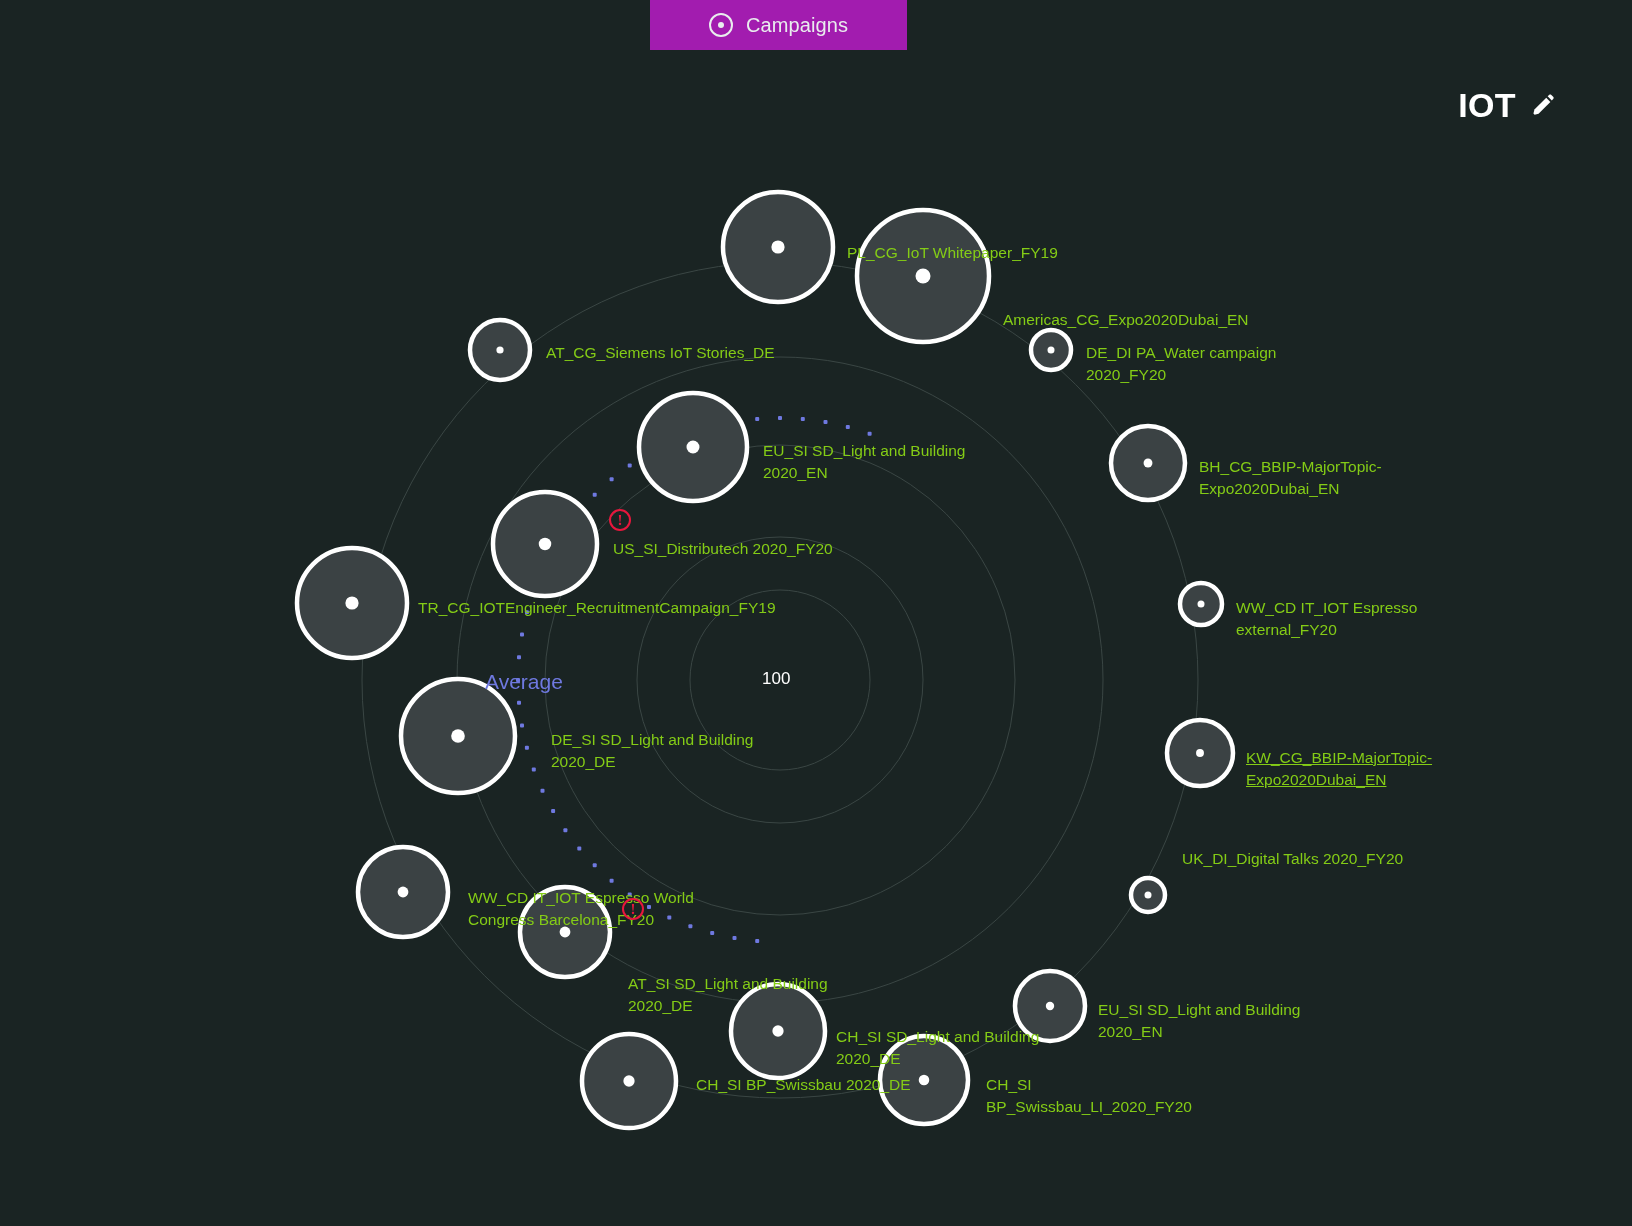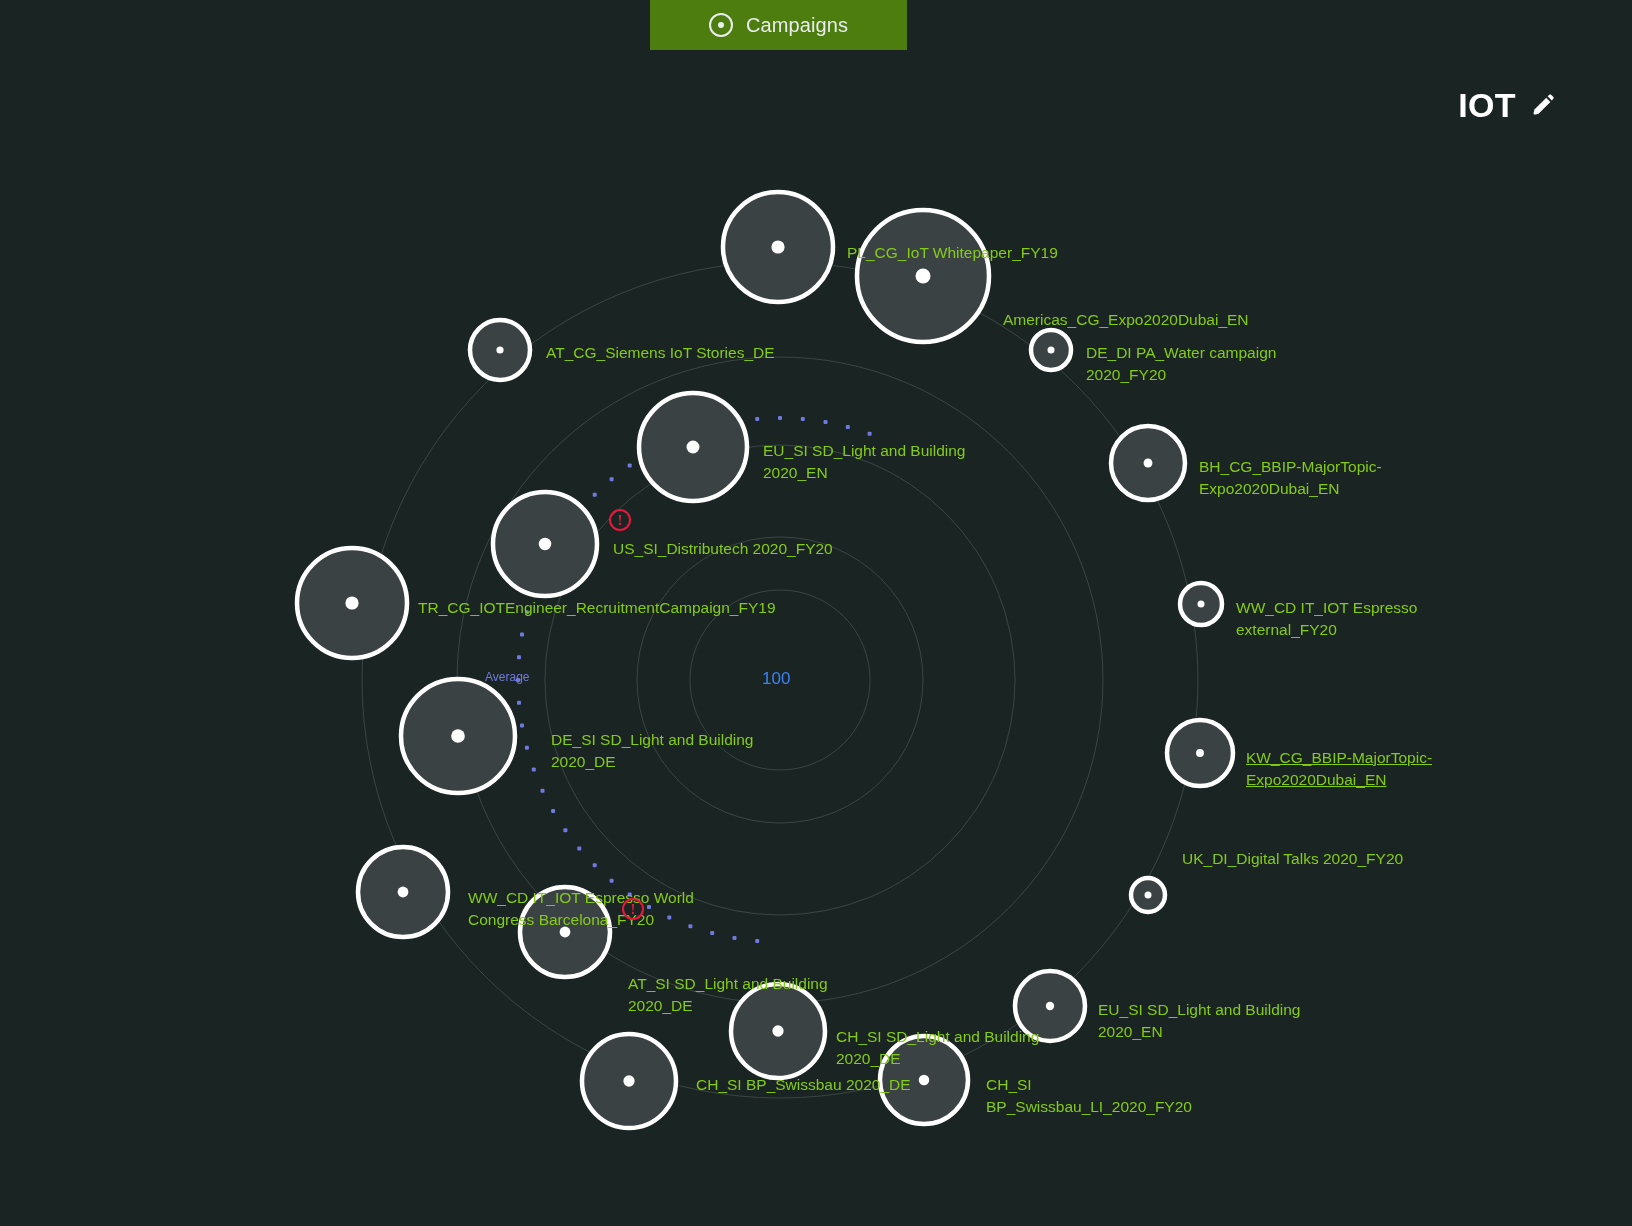"Campaigns" .tabbar { background: #4d7c0f -> #a21caf }
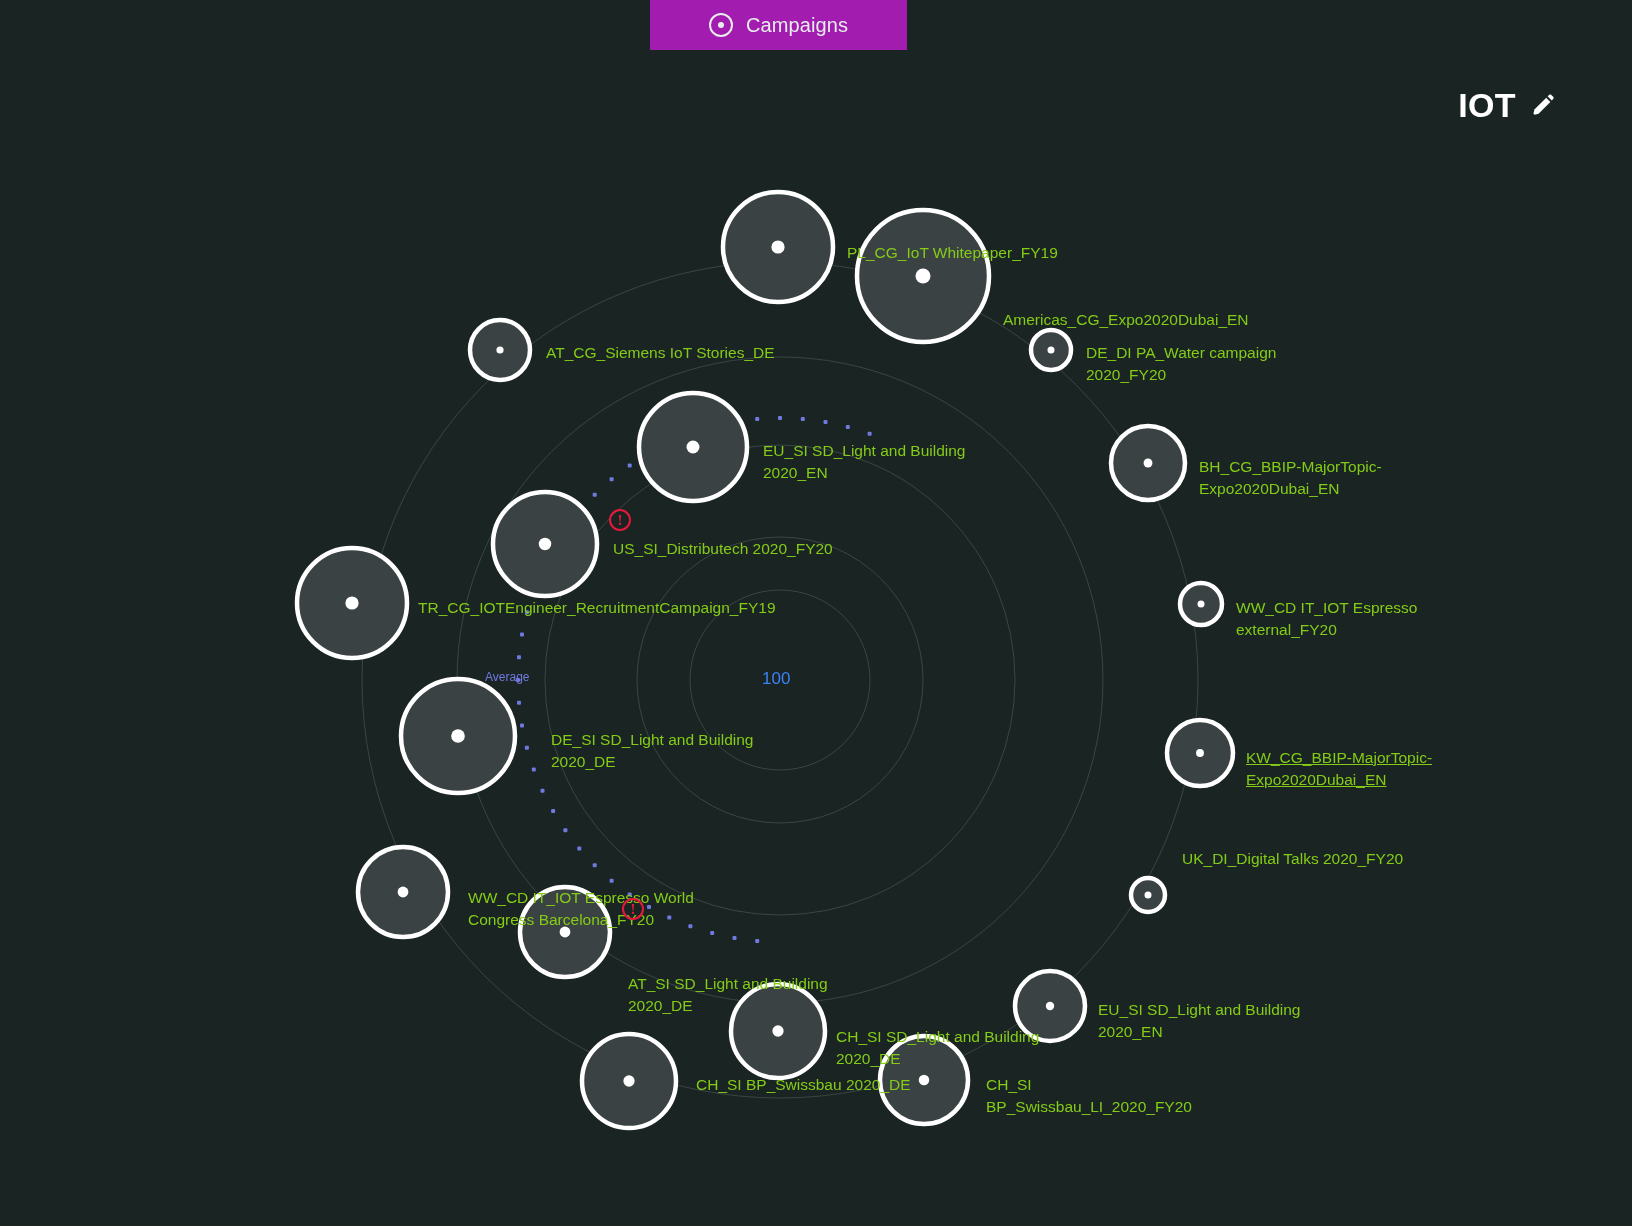"Average" .avg-lbl { font-size: 12px -> 21px }
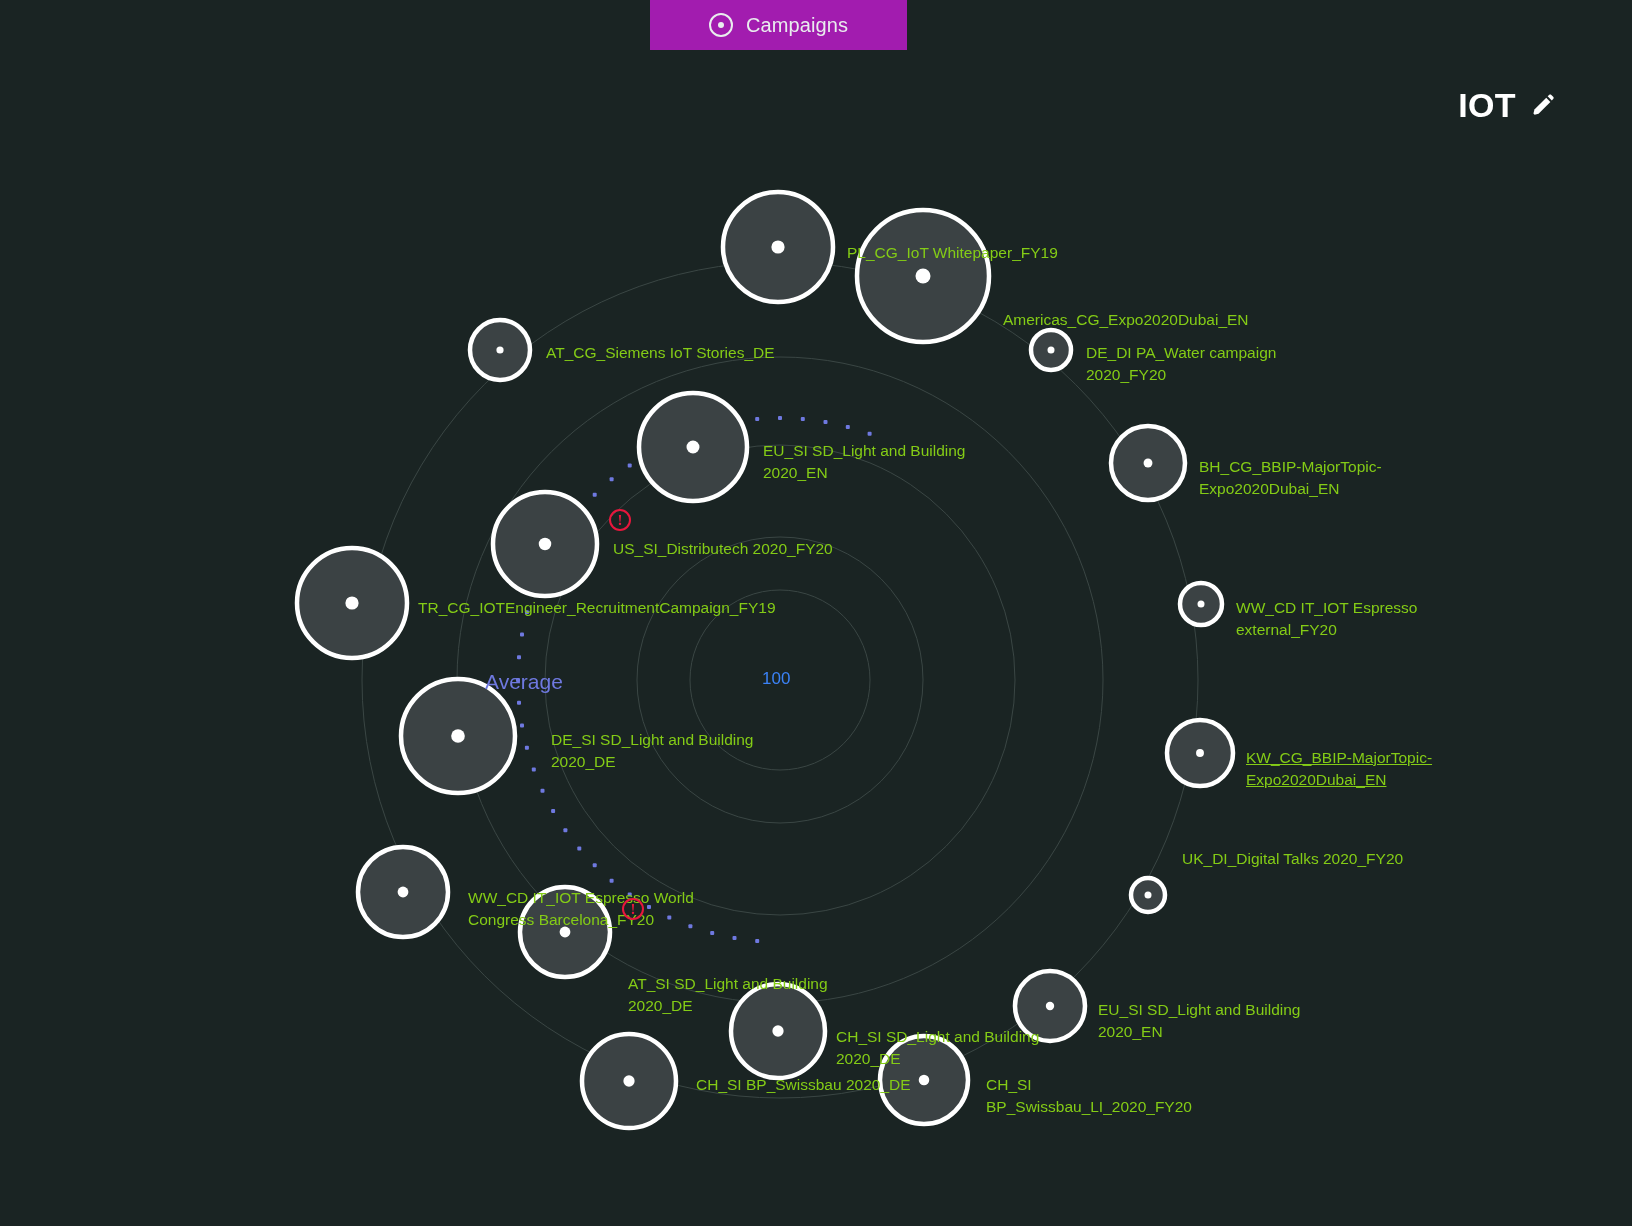"100" .center-num { color: #3b82f6 -> #ffffff }
